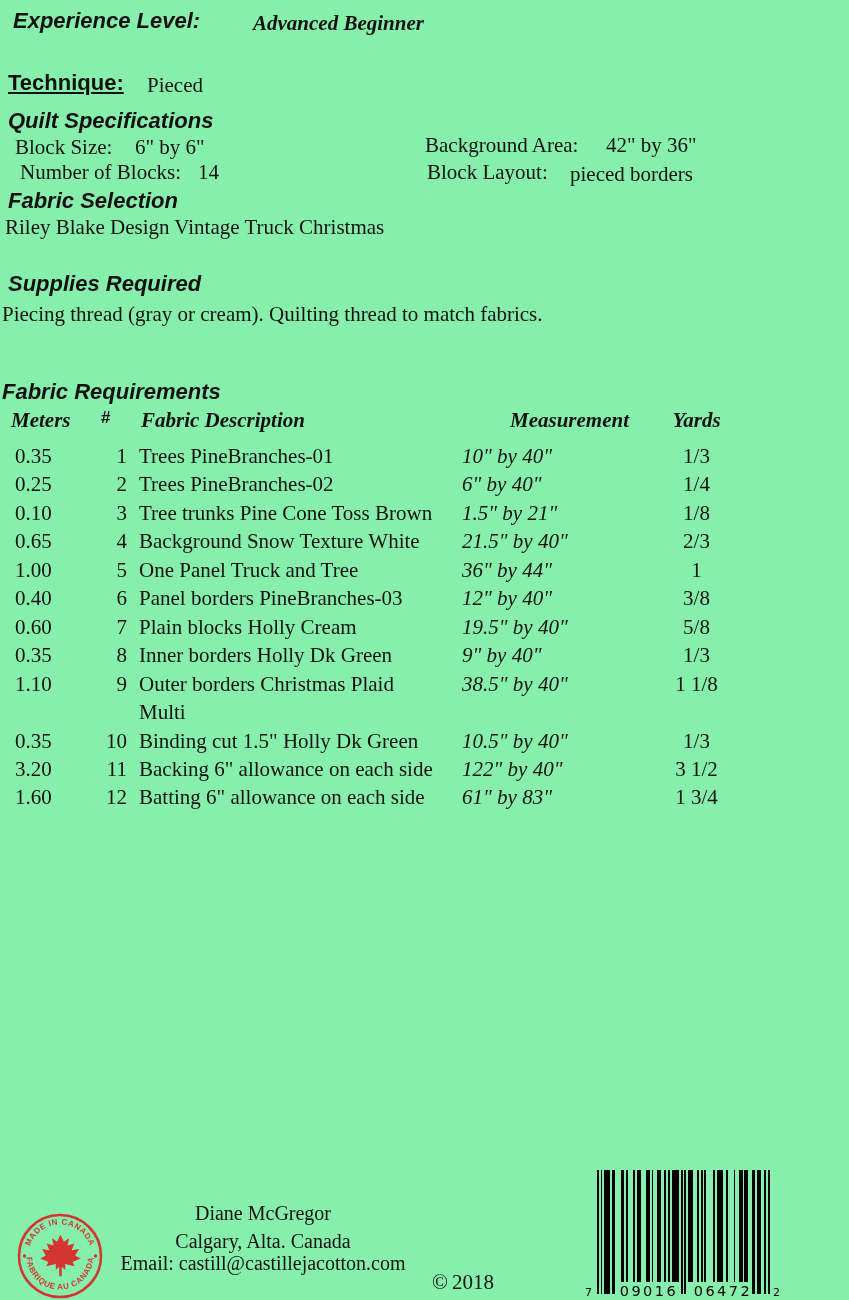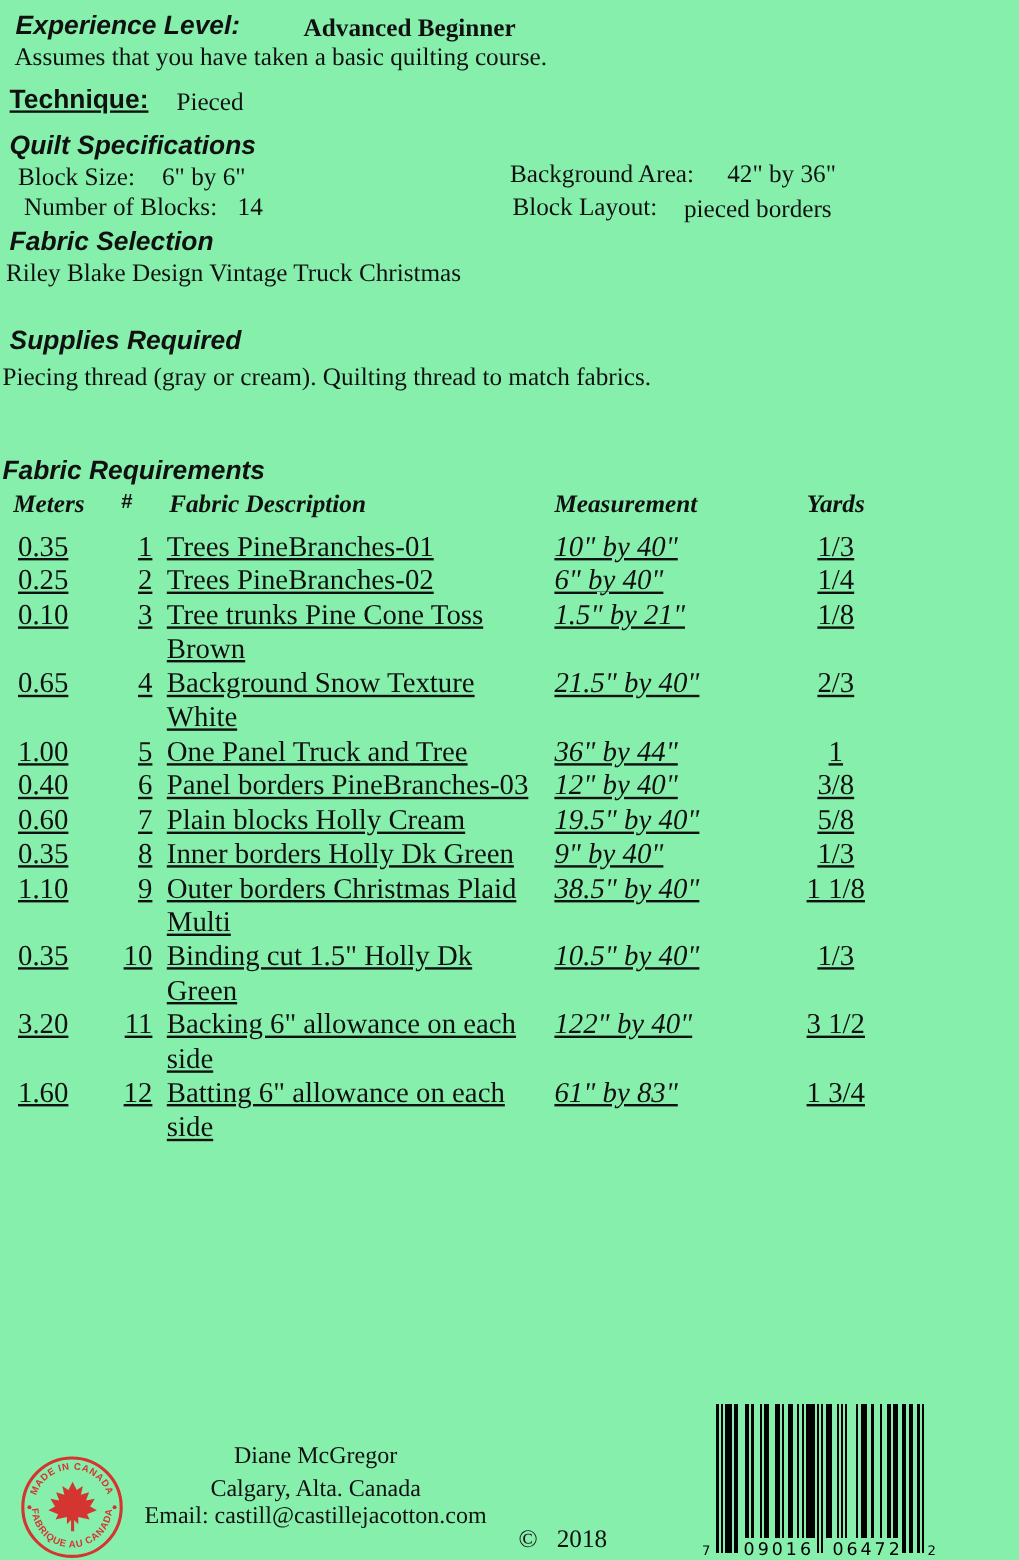"Advanced Beginner" .serif-bi { font-style: none -> italic }
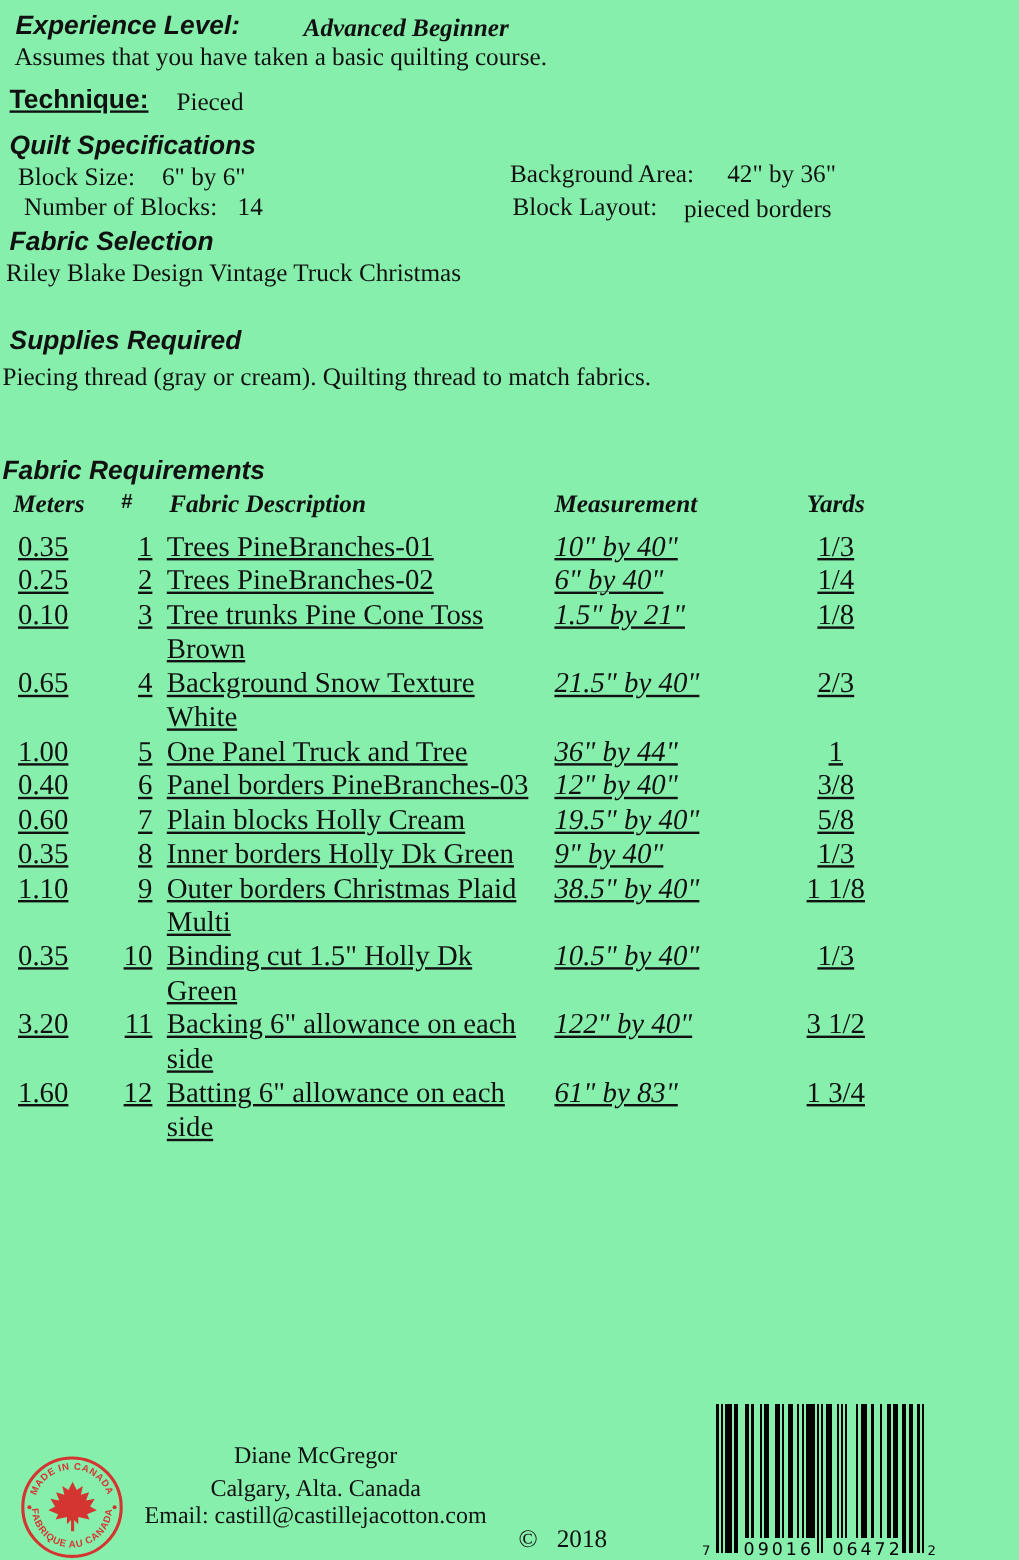"Assumes that you have taken" div.abs { html: <div>Assumes that you have taken a basic quilting course.</div> -> none }
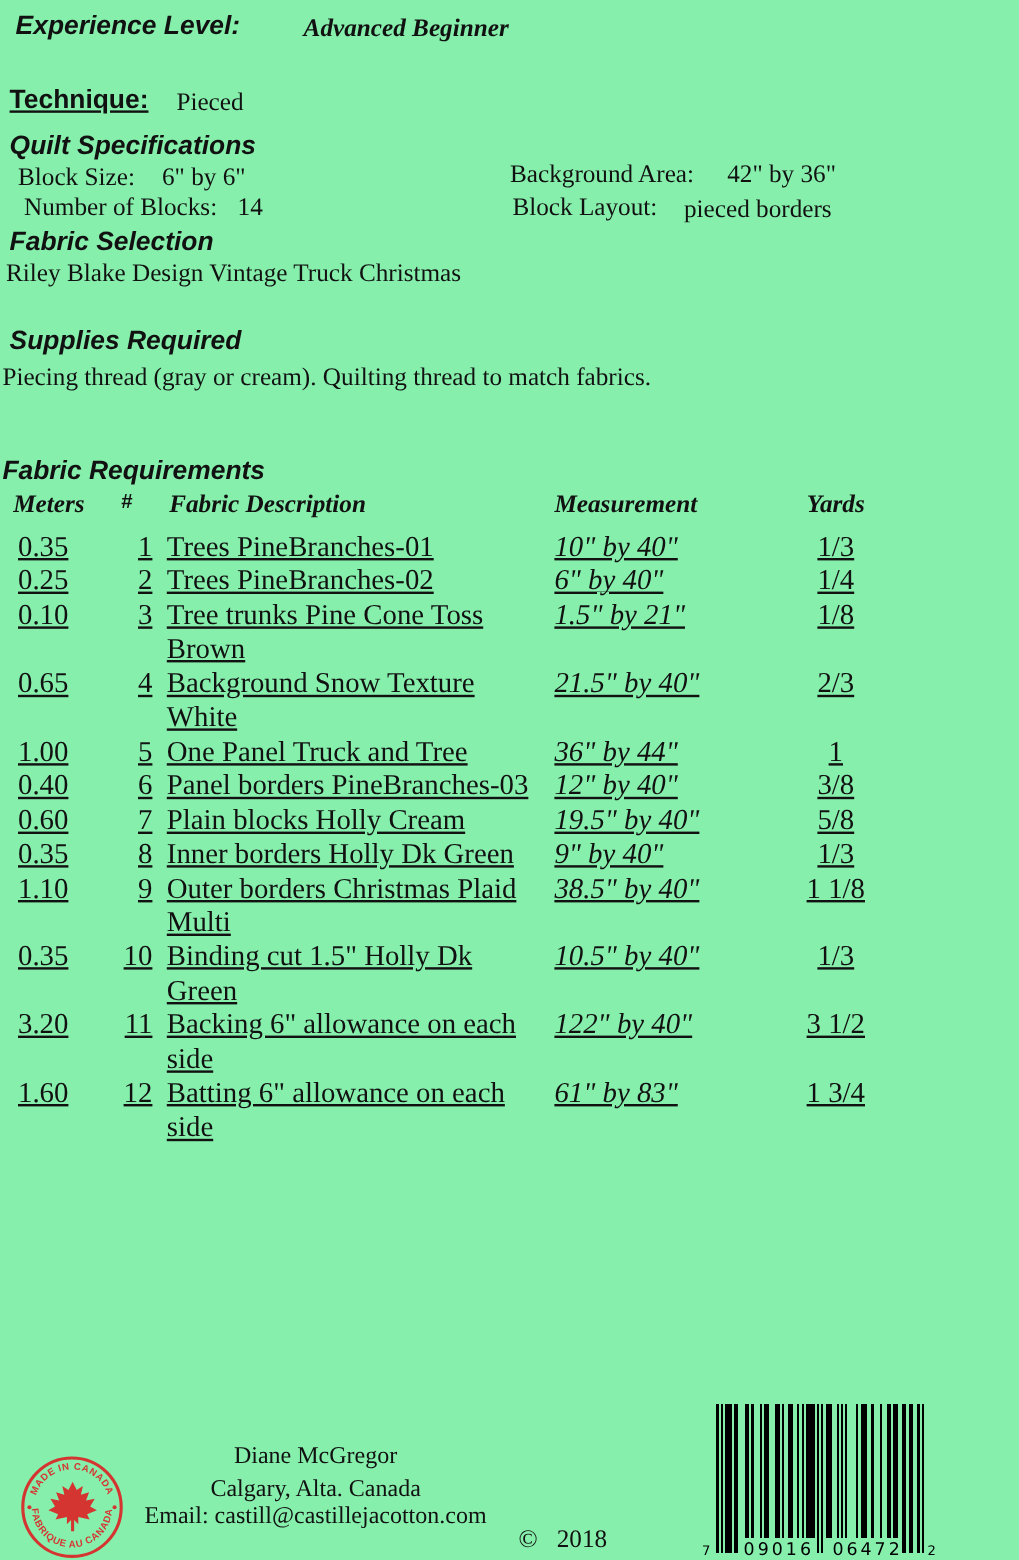"Measurement" .fr-head .h-meas { text-align: none -> right }
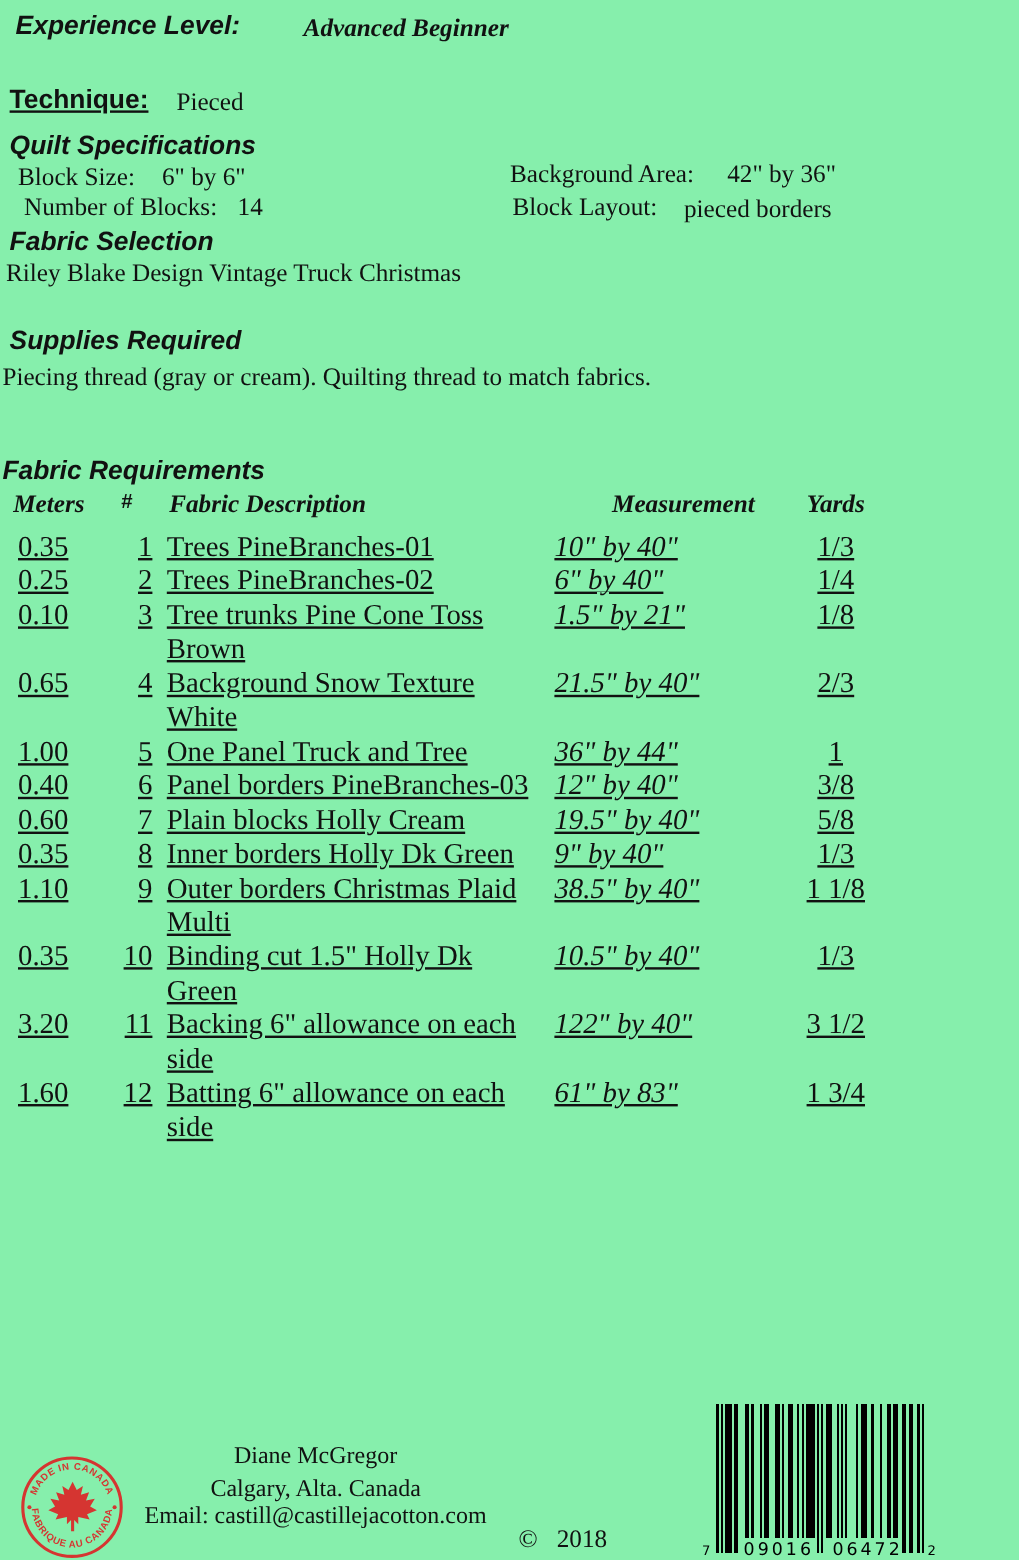"0.35" .fr-row { font-size: 24px -> 21px; text-decoration: underline -> none }
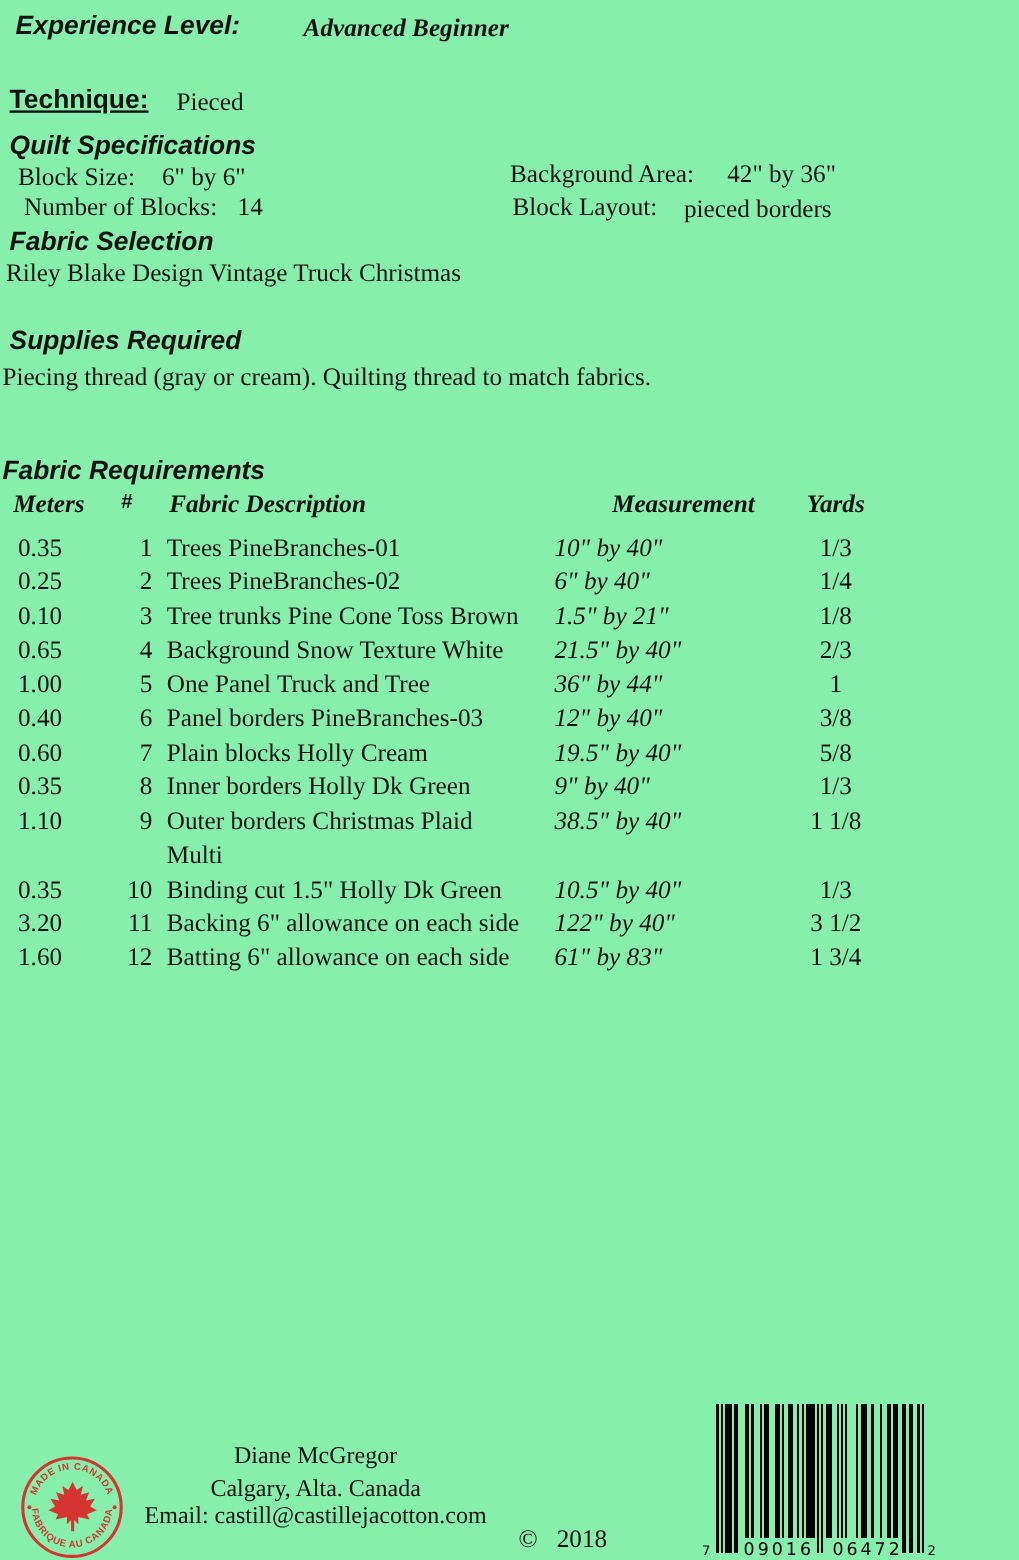"2018" .copyright .year { margin-left: 16px -> 4px }
